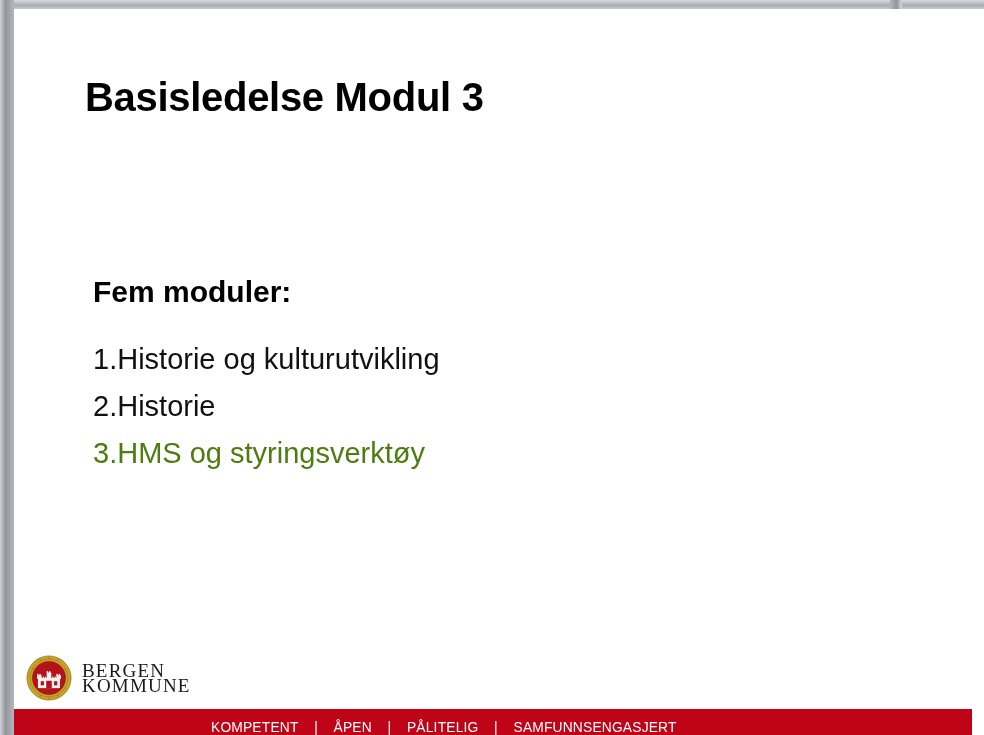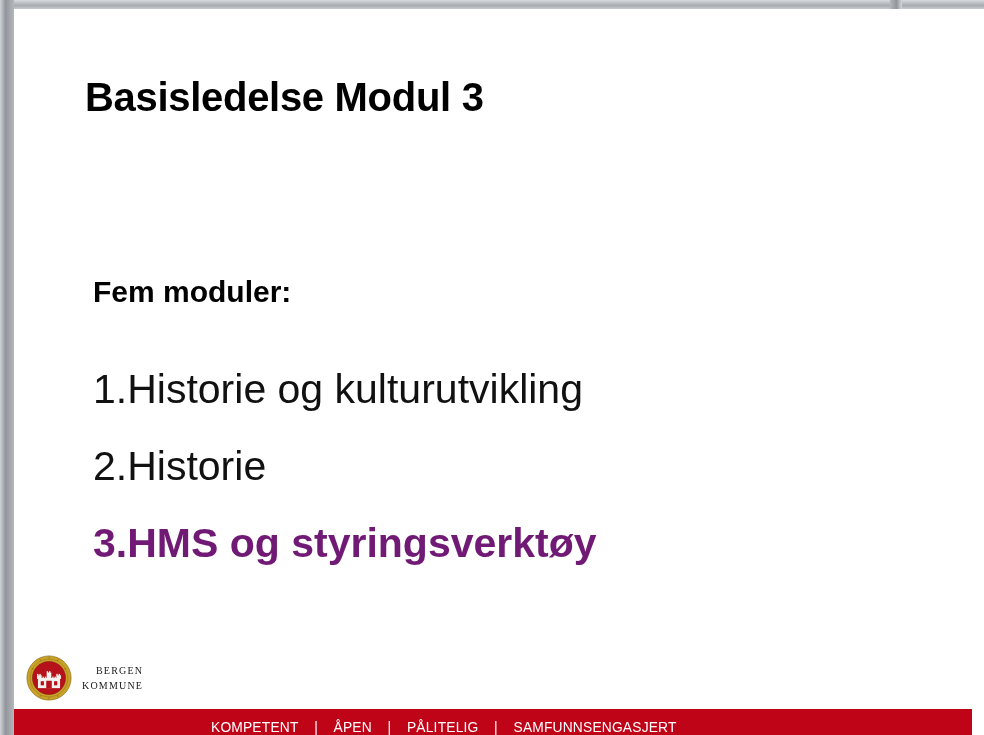"1.Historie og kulturutvikling" .module-list li { font-size: 41px -> 29px; margin-top: 30px -> none }
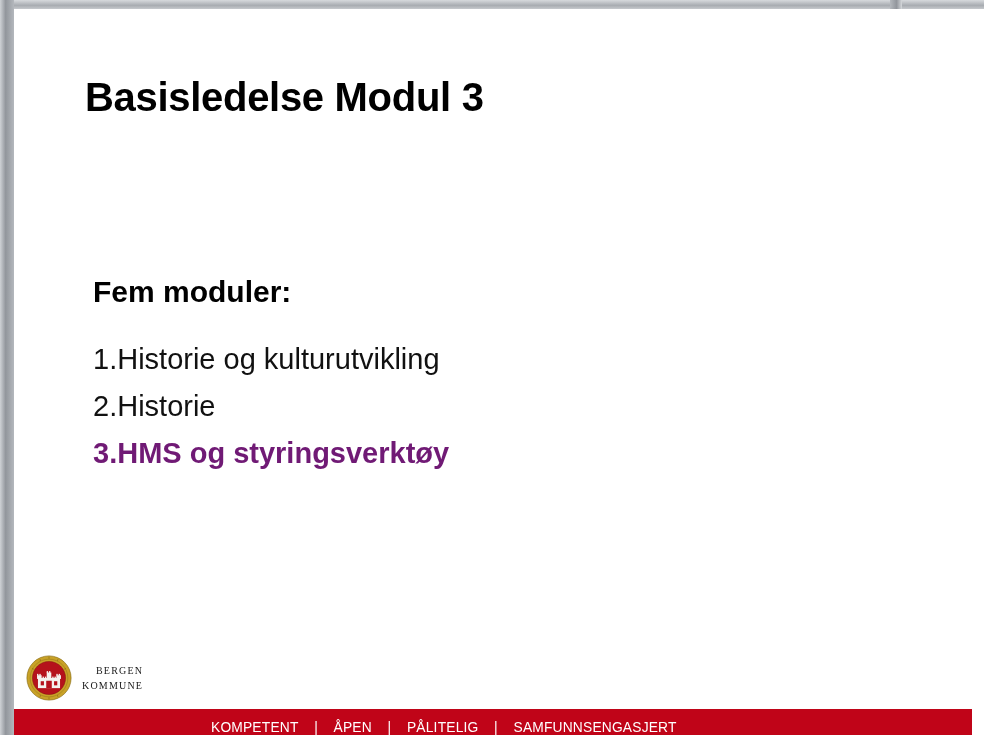"3.HMS og styringsverktøy" .module-list li.highlight { color: #701a75 -> #4d7c0f; font-weight: bold -> normal }
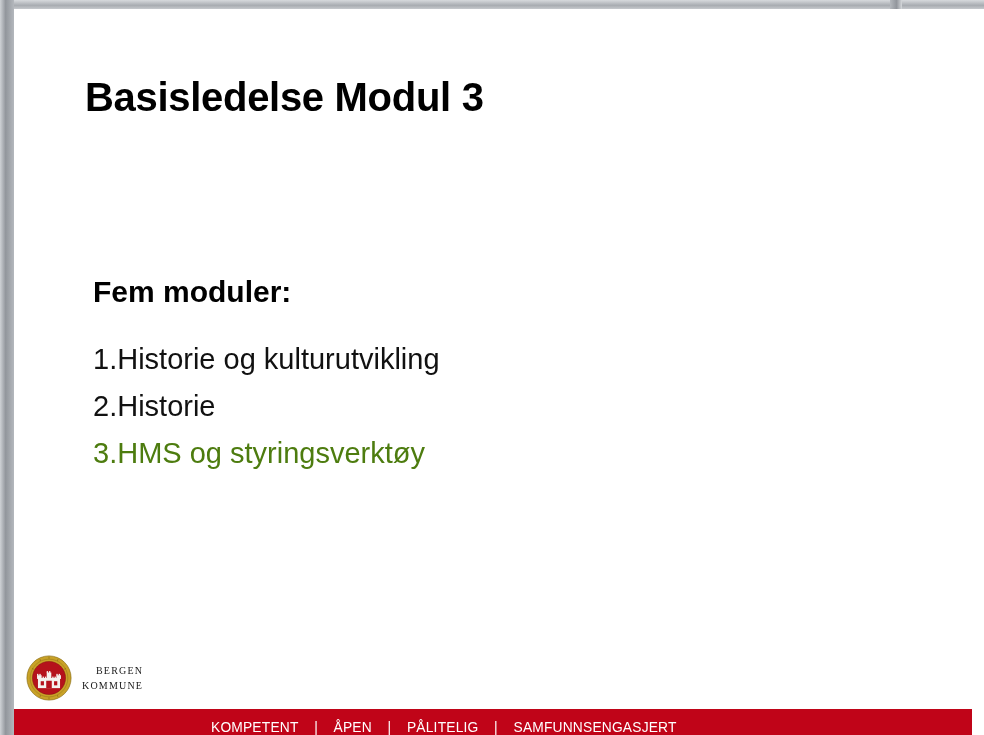"BERGEN" .logo-text { font-size: 10px -> 19px; text-align: right -> none }
